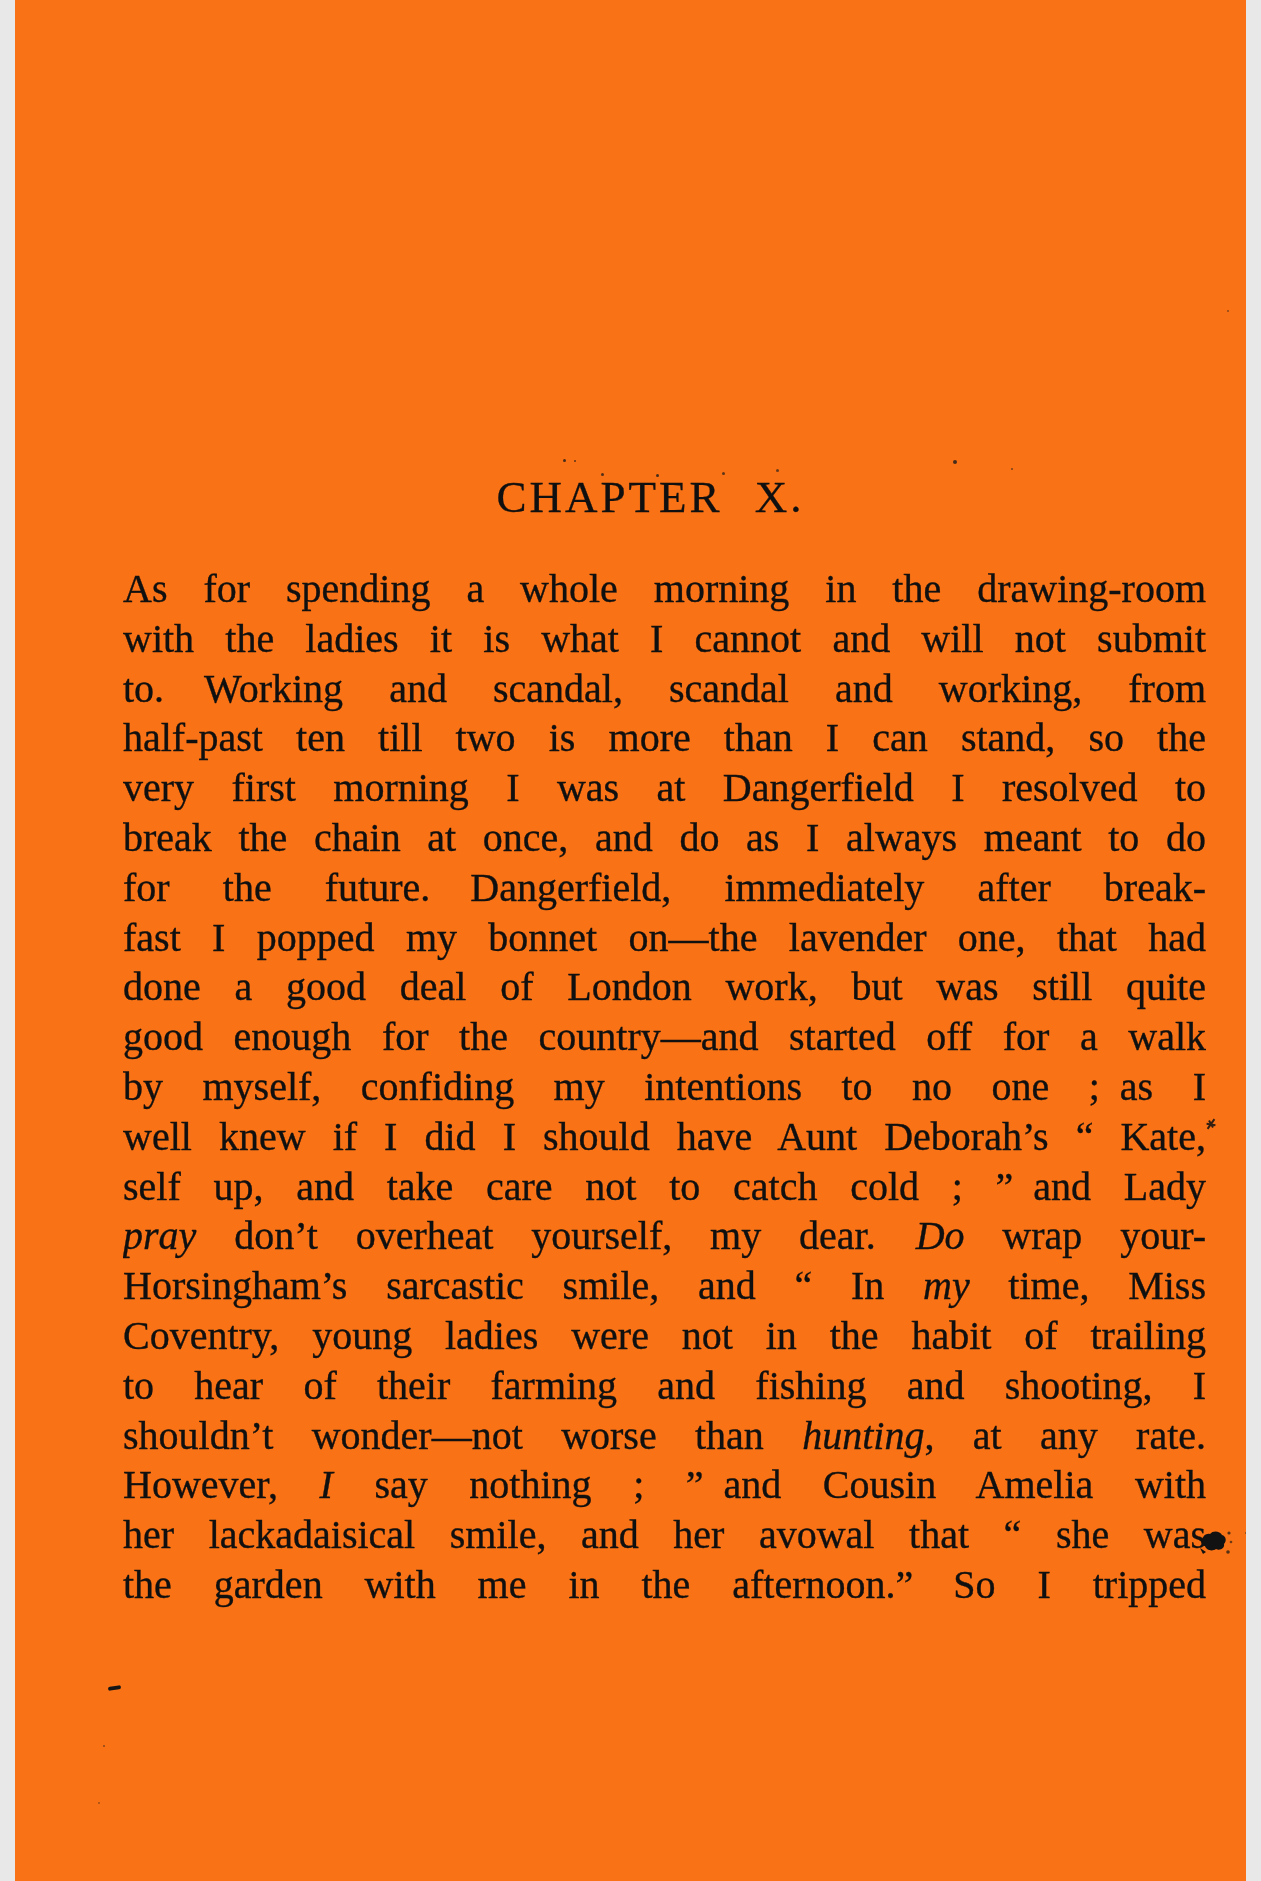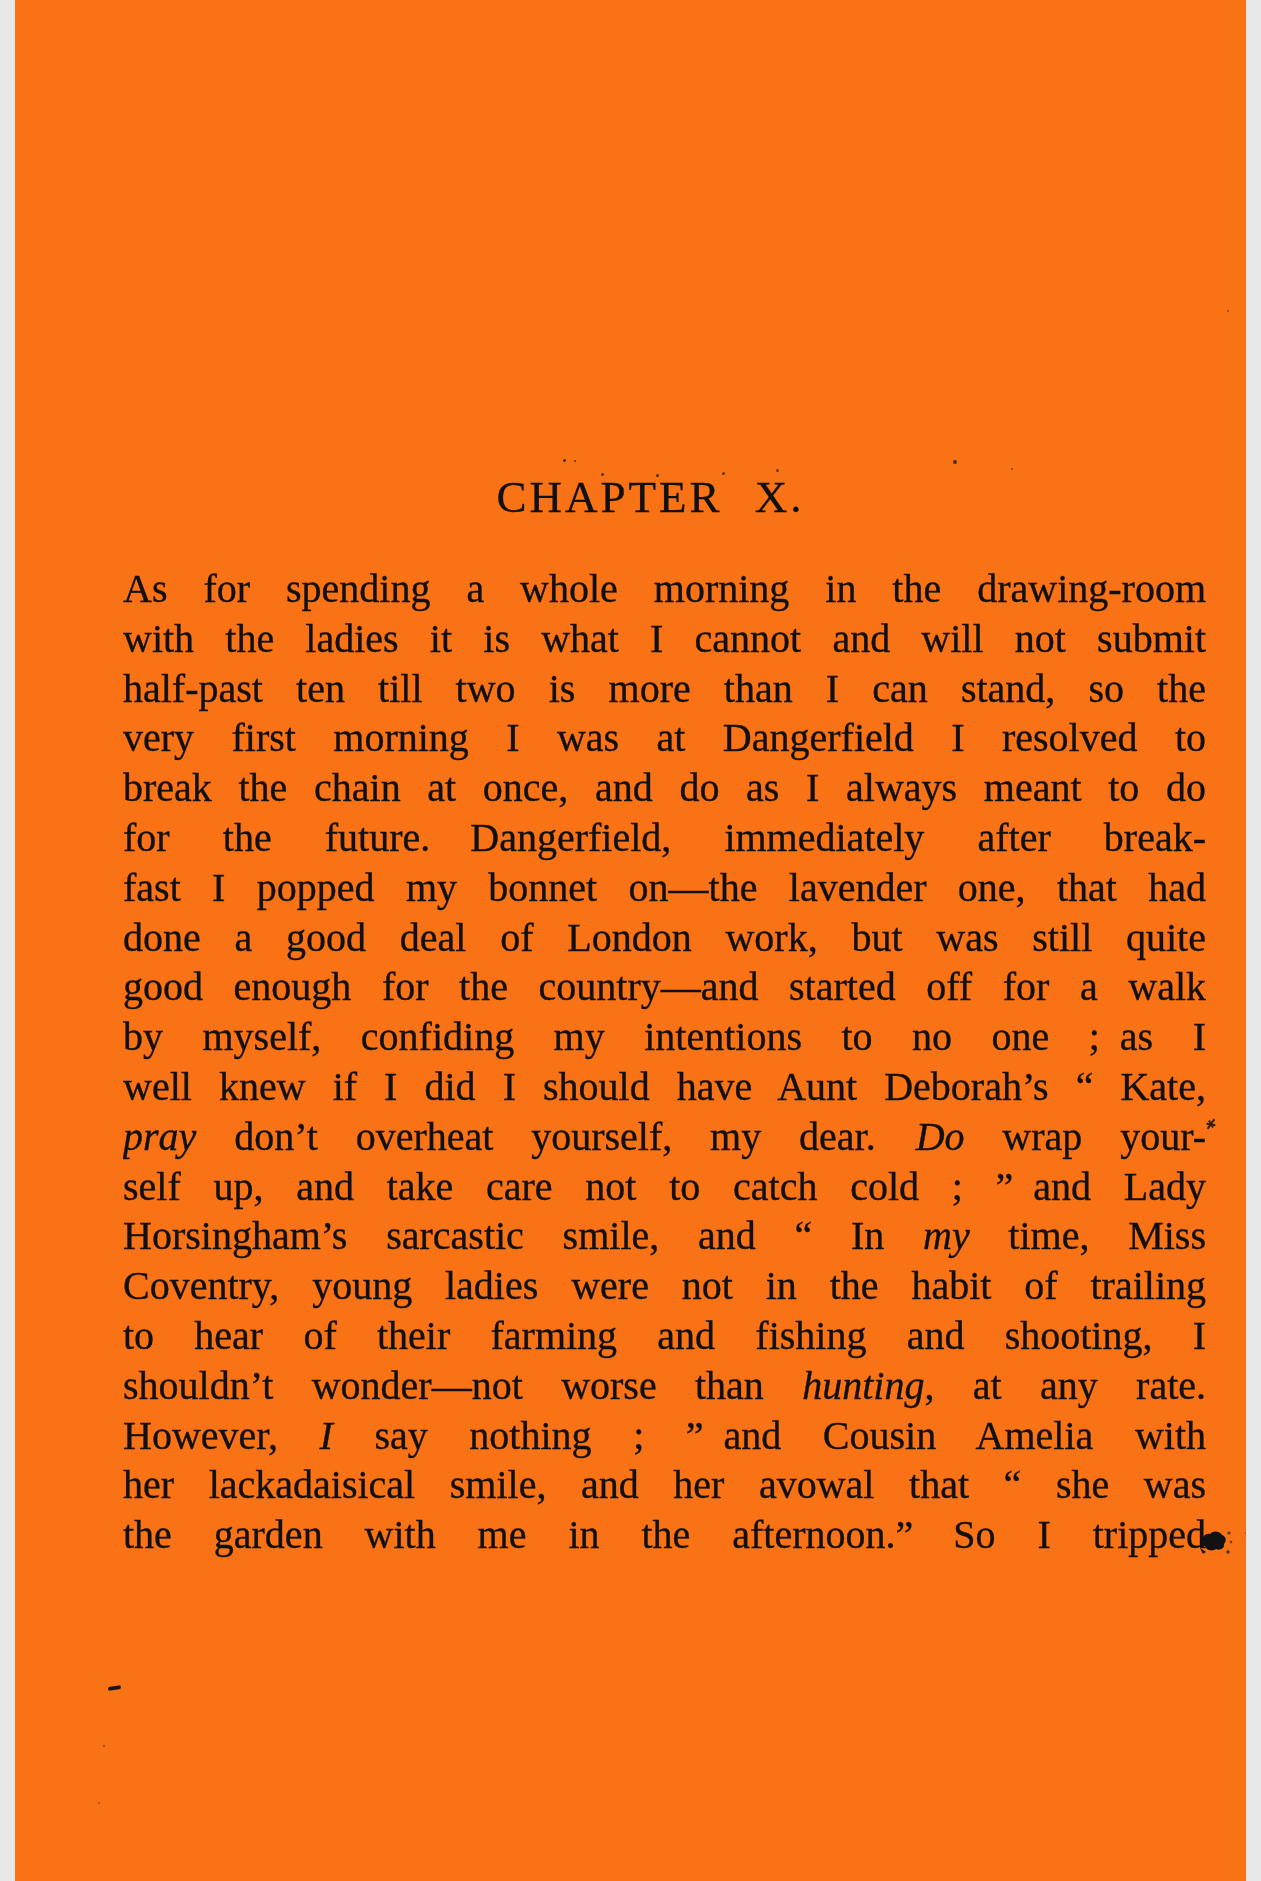"to. Working and scandal, scandal" div.line { html: none -> <div><span>to. Working and scandal, scandal and working, from</span></div> }
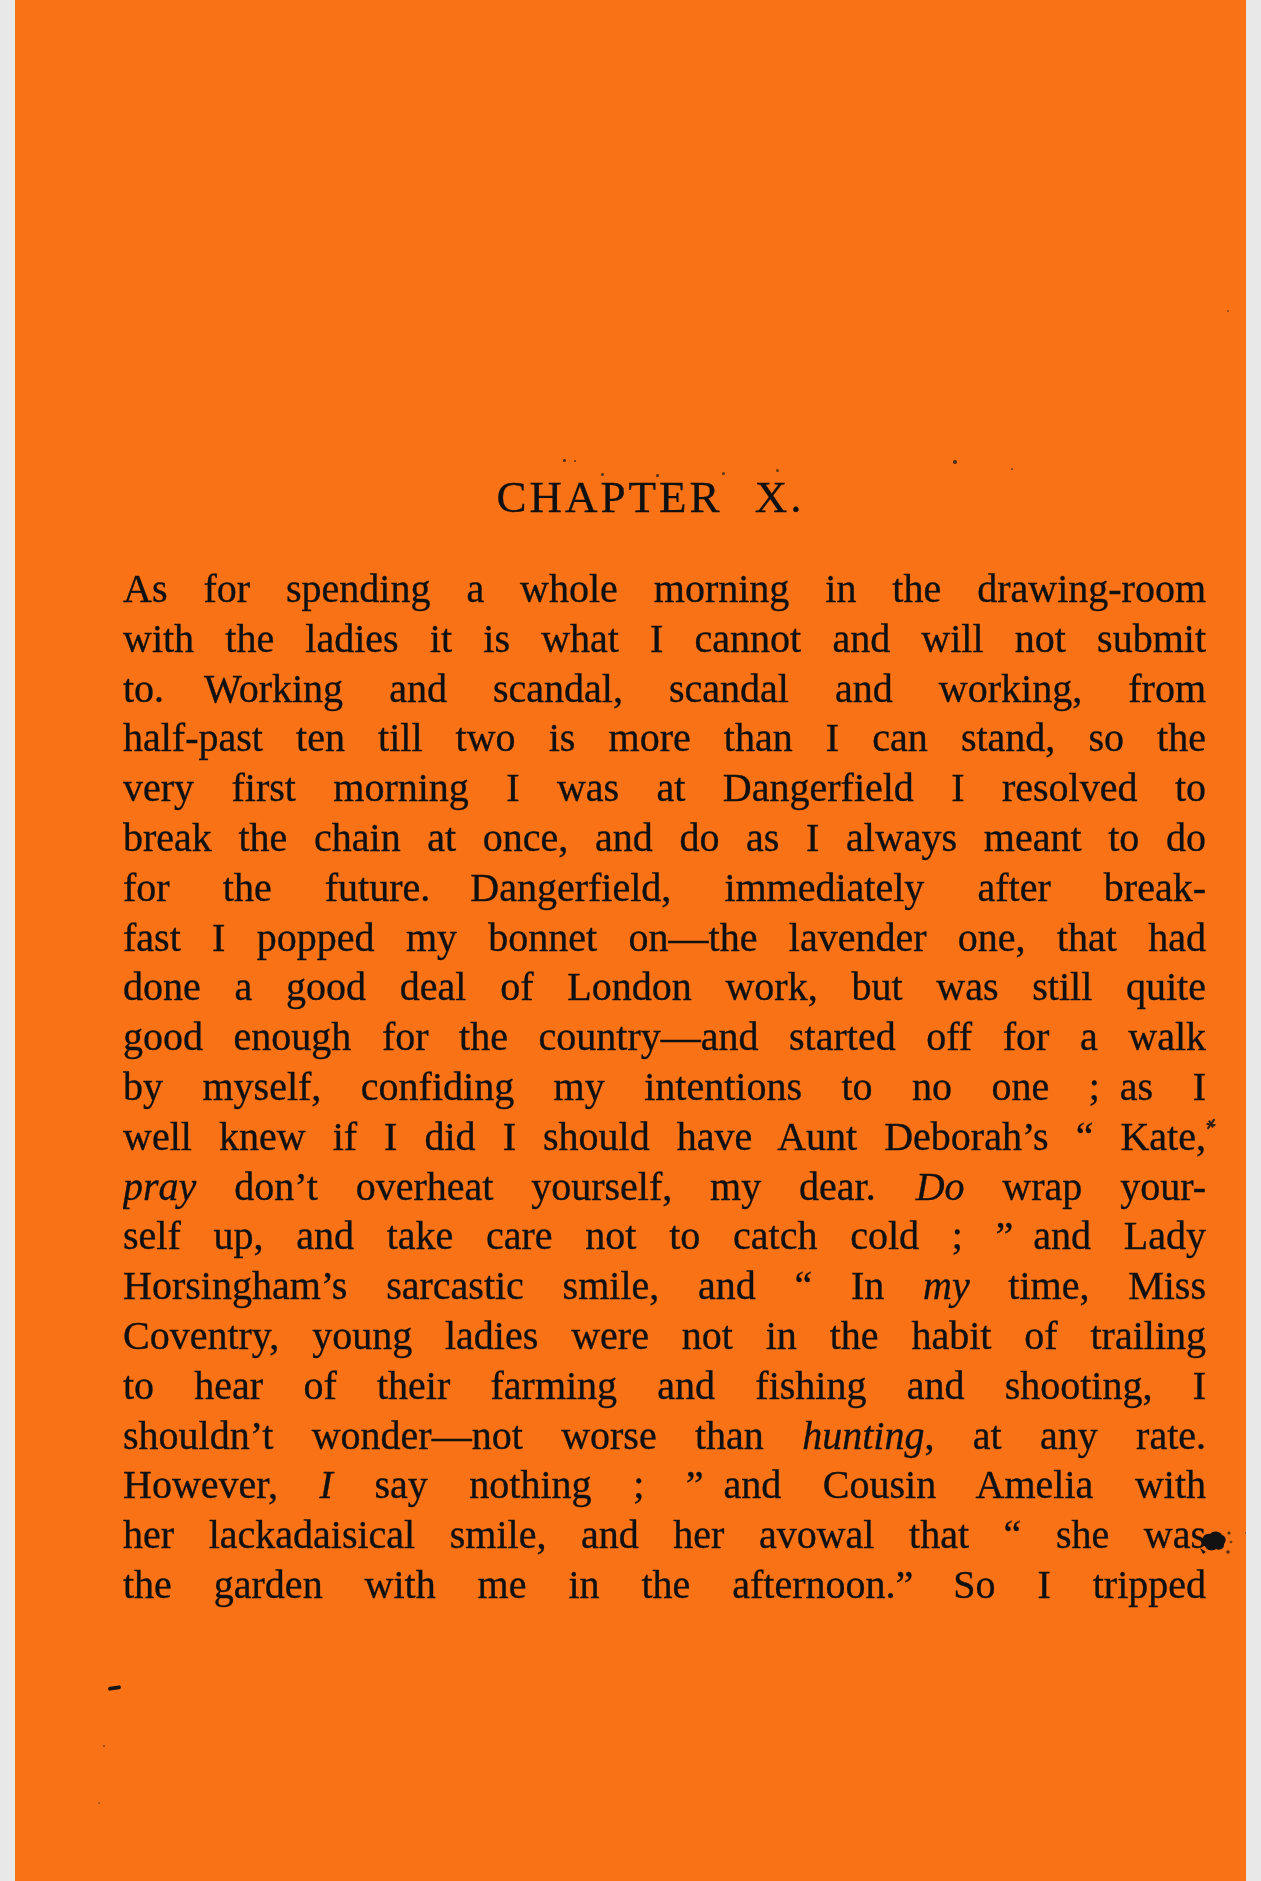"pray don’t overheat yourself, my" div.line { order: before "self up, and take care" -> after "self up, and take care" }
